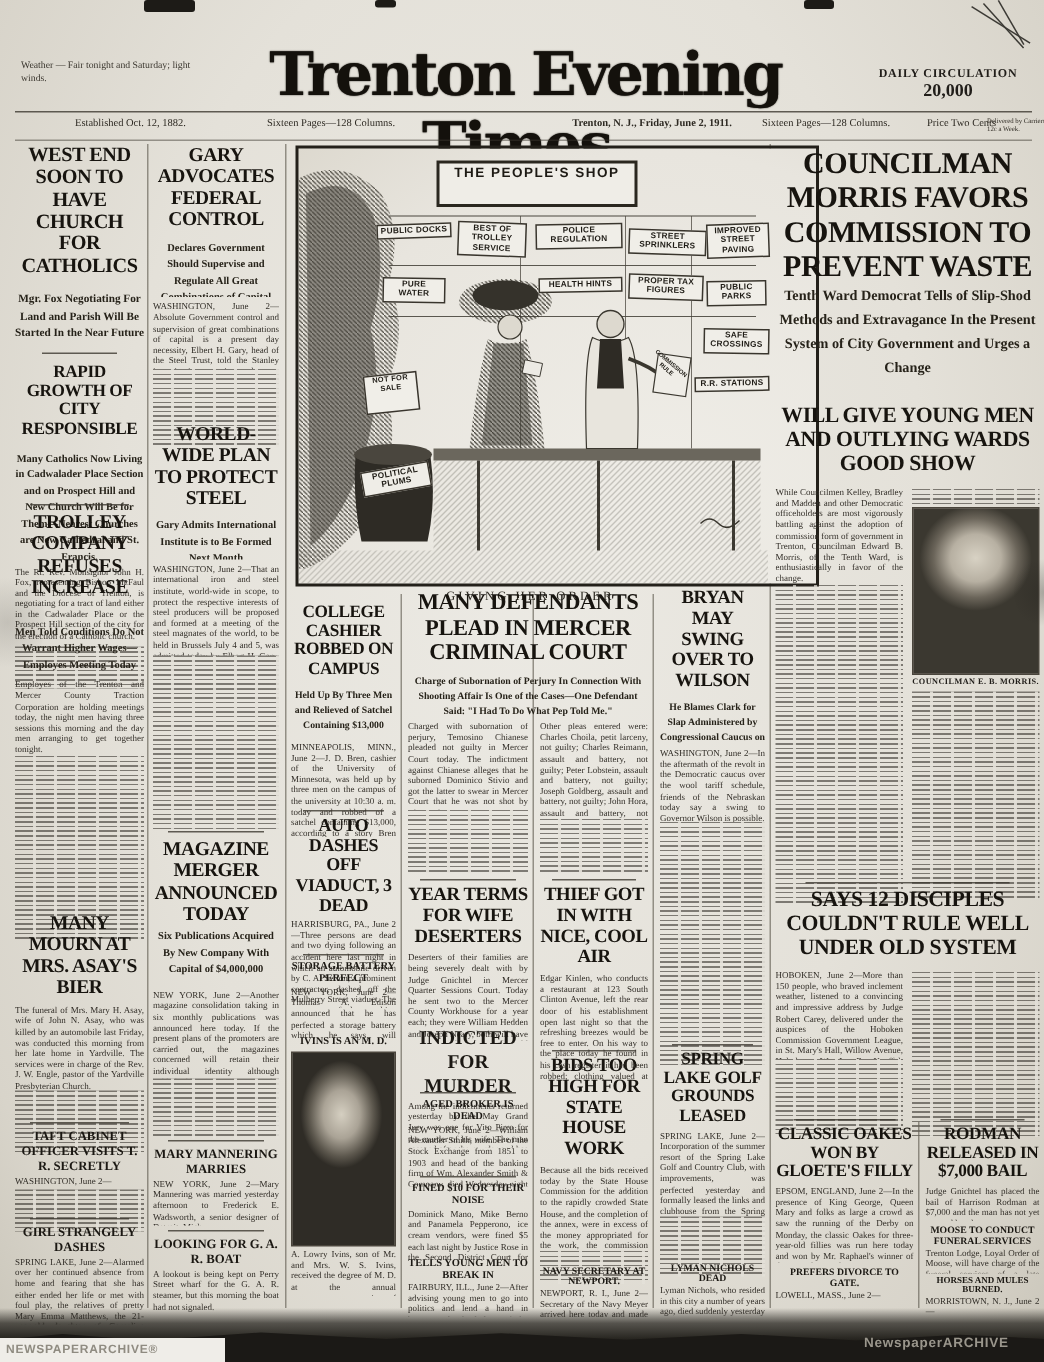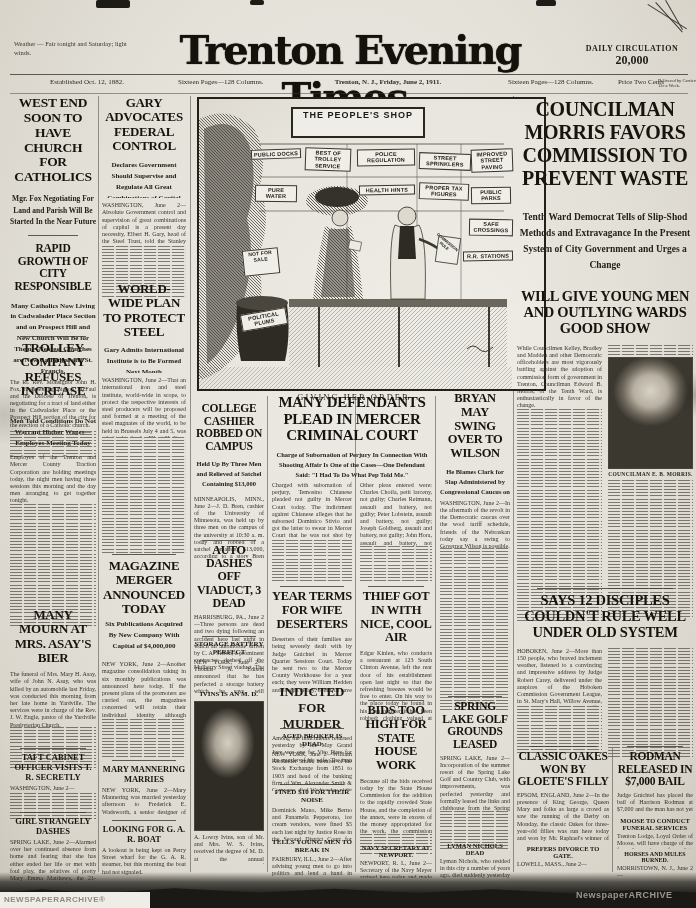"Trenton, N. J., Friday, June" span.abs { text-align: center -> right }
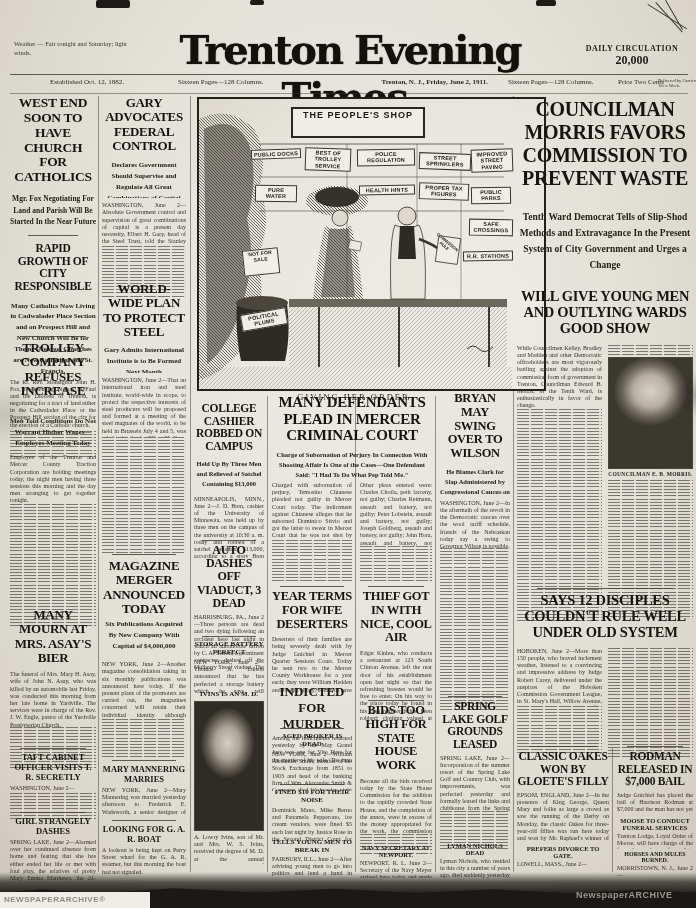"Tenth Ward Democrat Tells of" div.deck { margin-top: 19px -> 0 }
